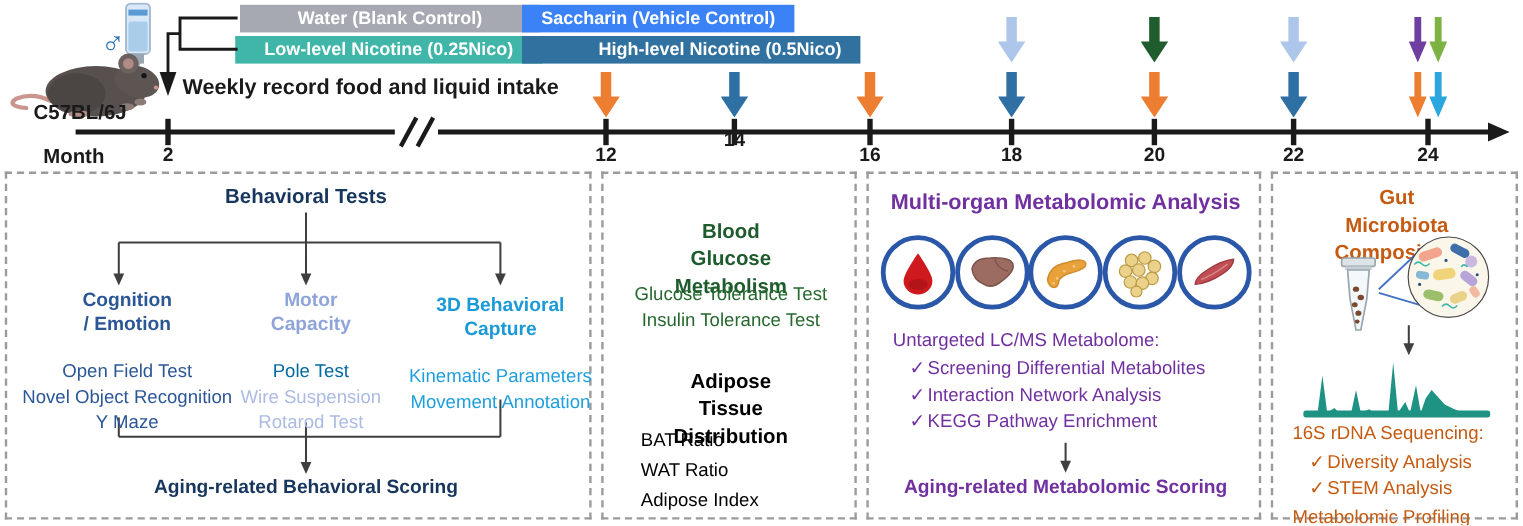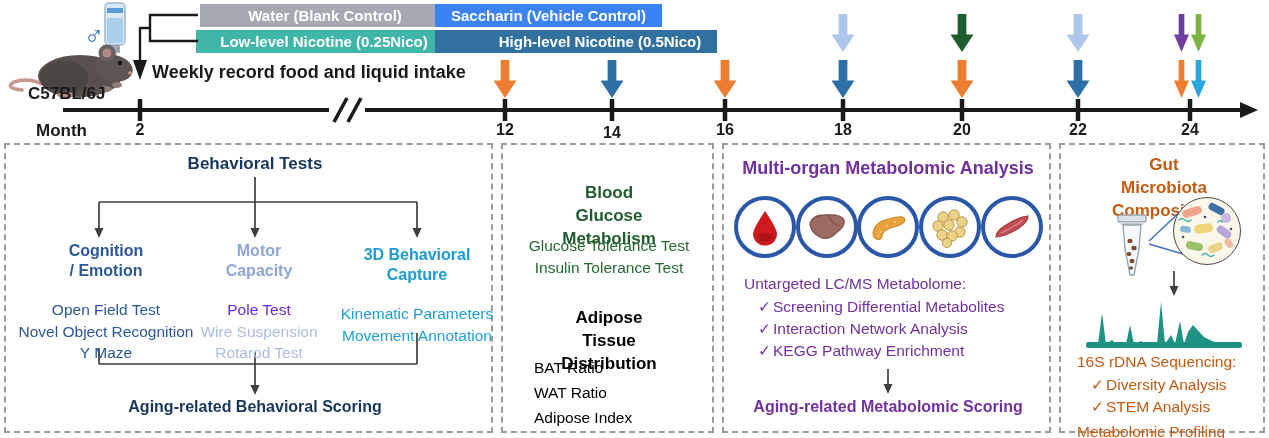"14" span.month-num { top: 124px -> 109px }
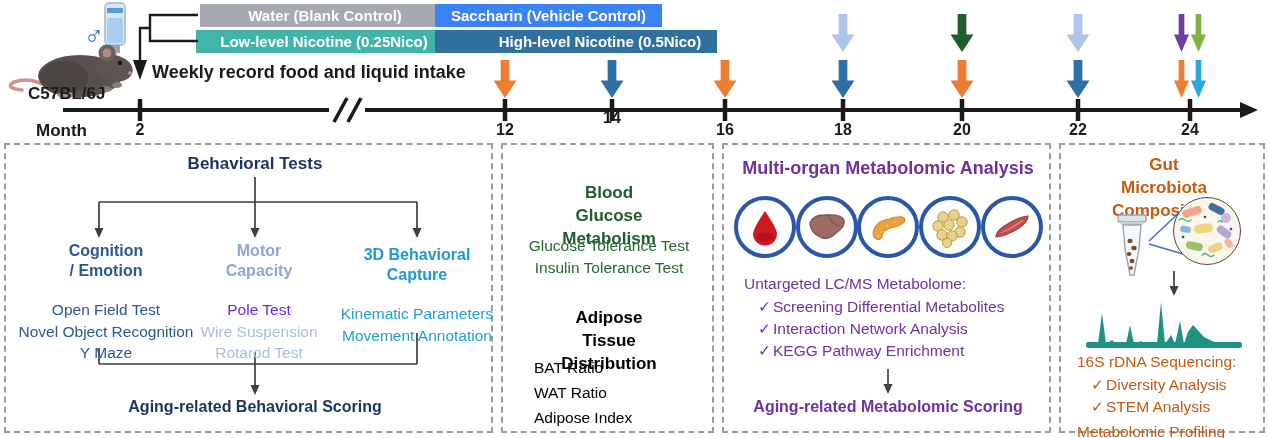"Pole Test" div.colitem { color: #6d28d9 -> #0369a1 }
